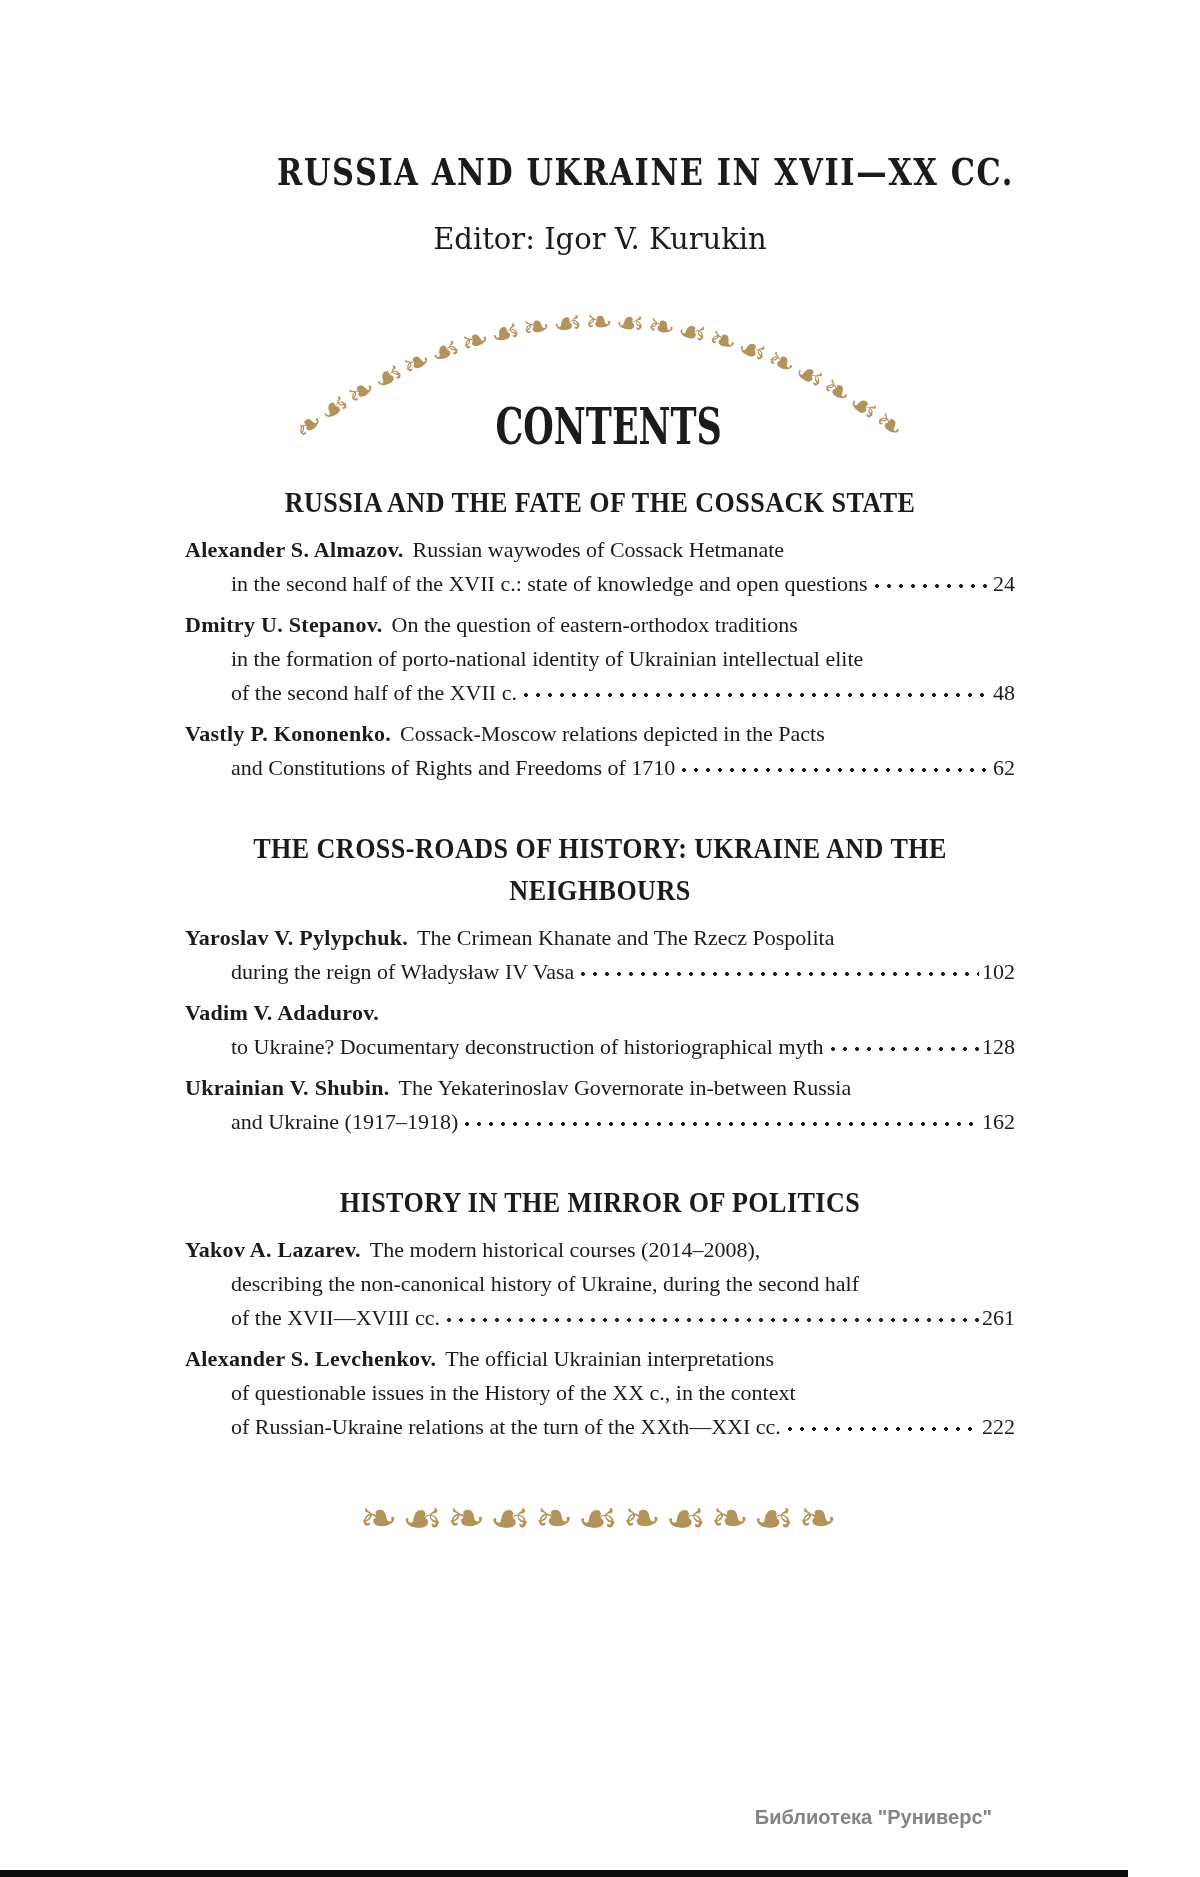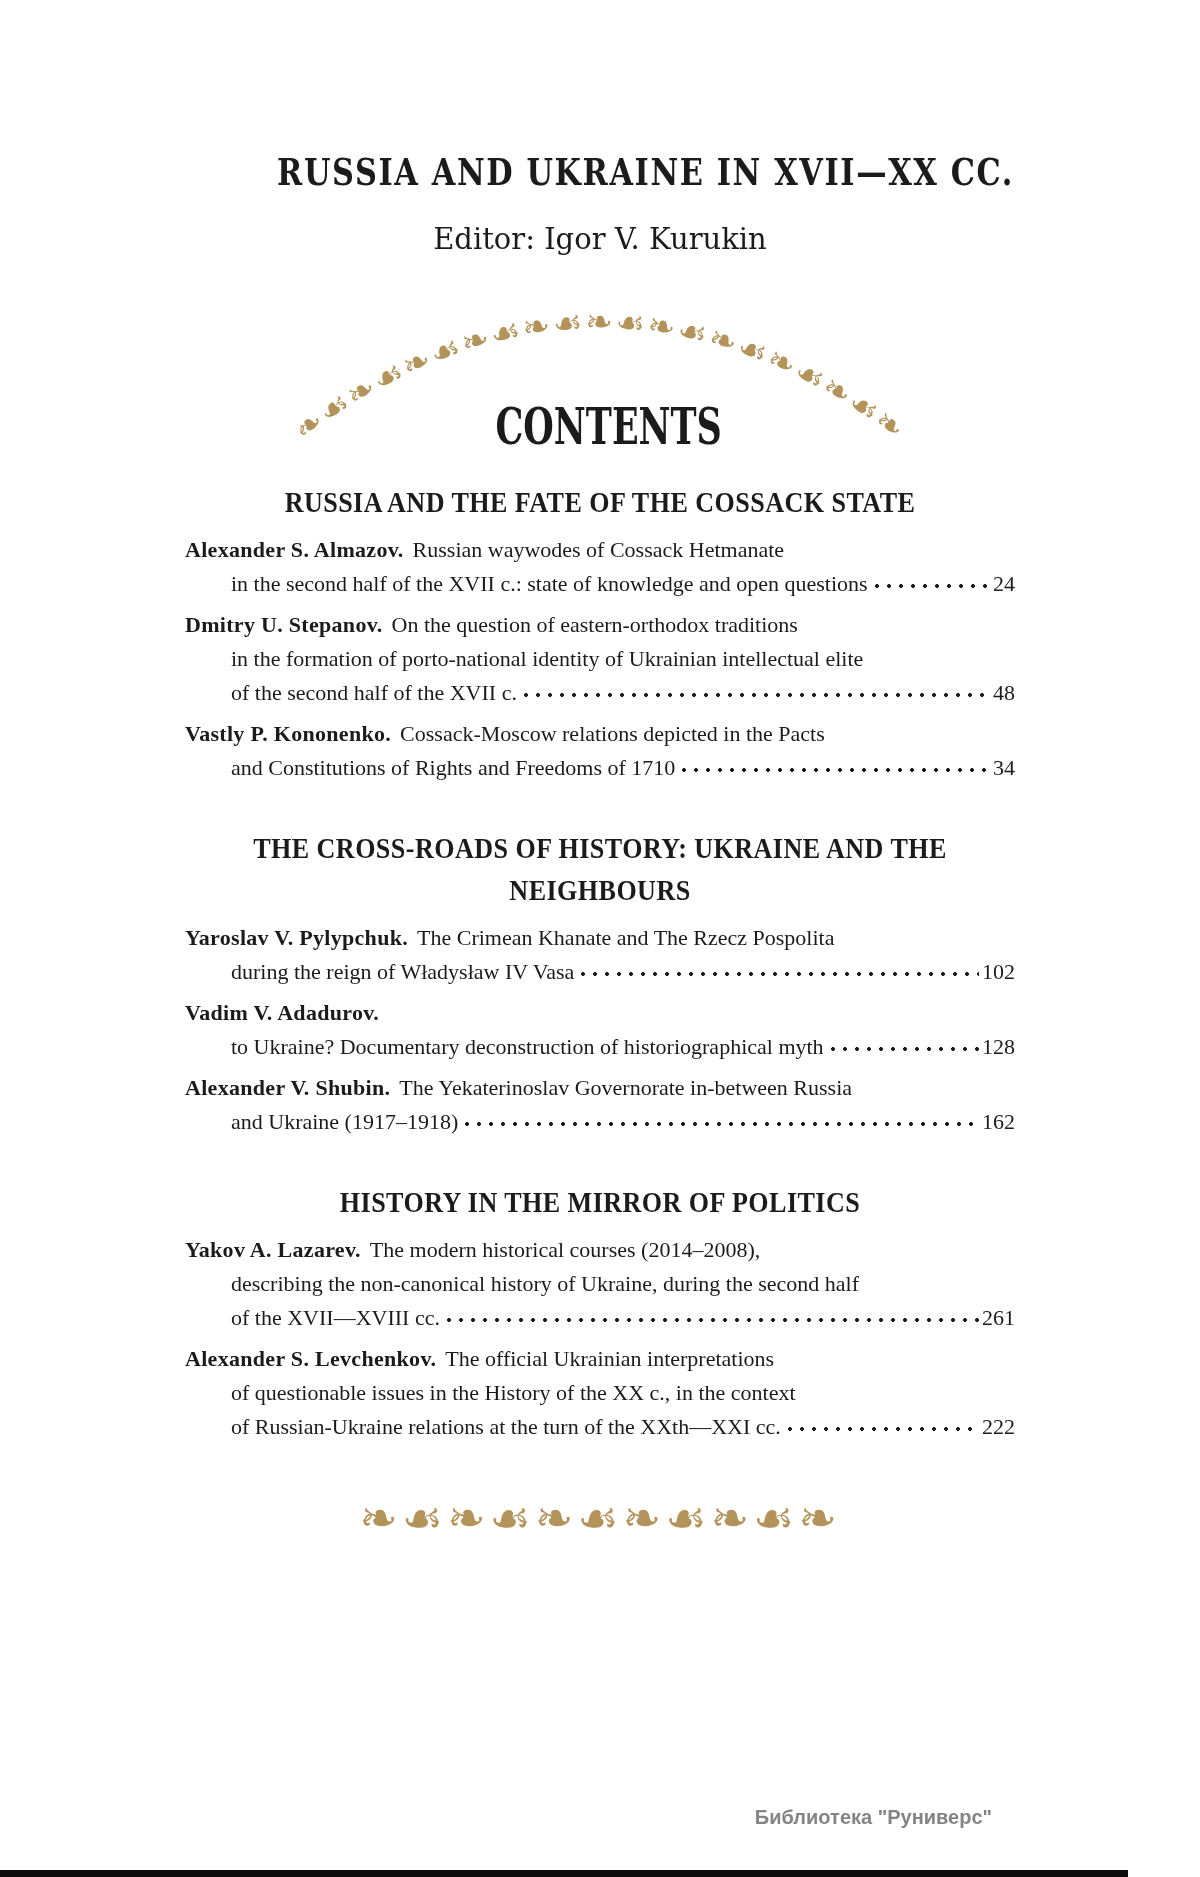"34" span.pagenum { text: 34 -> 62 }
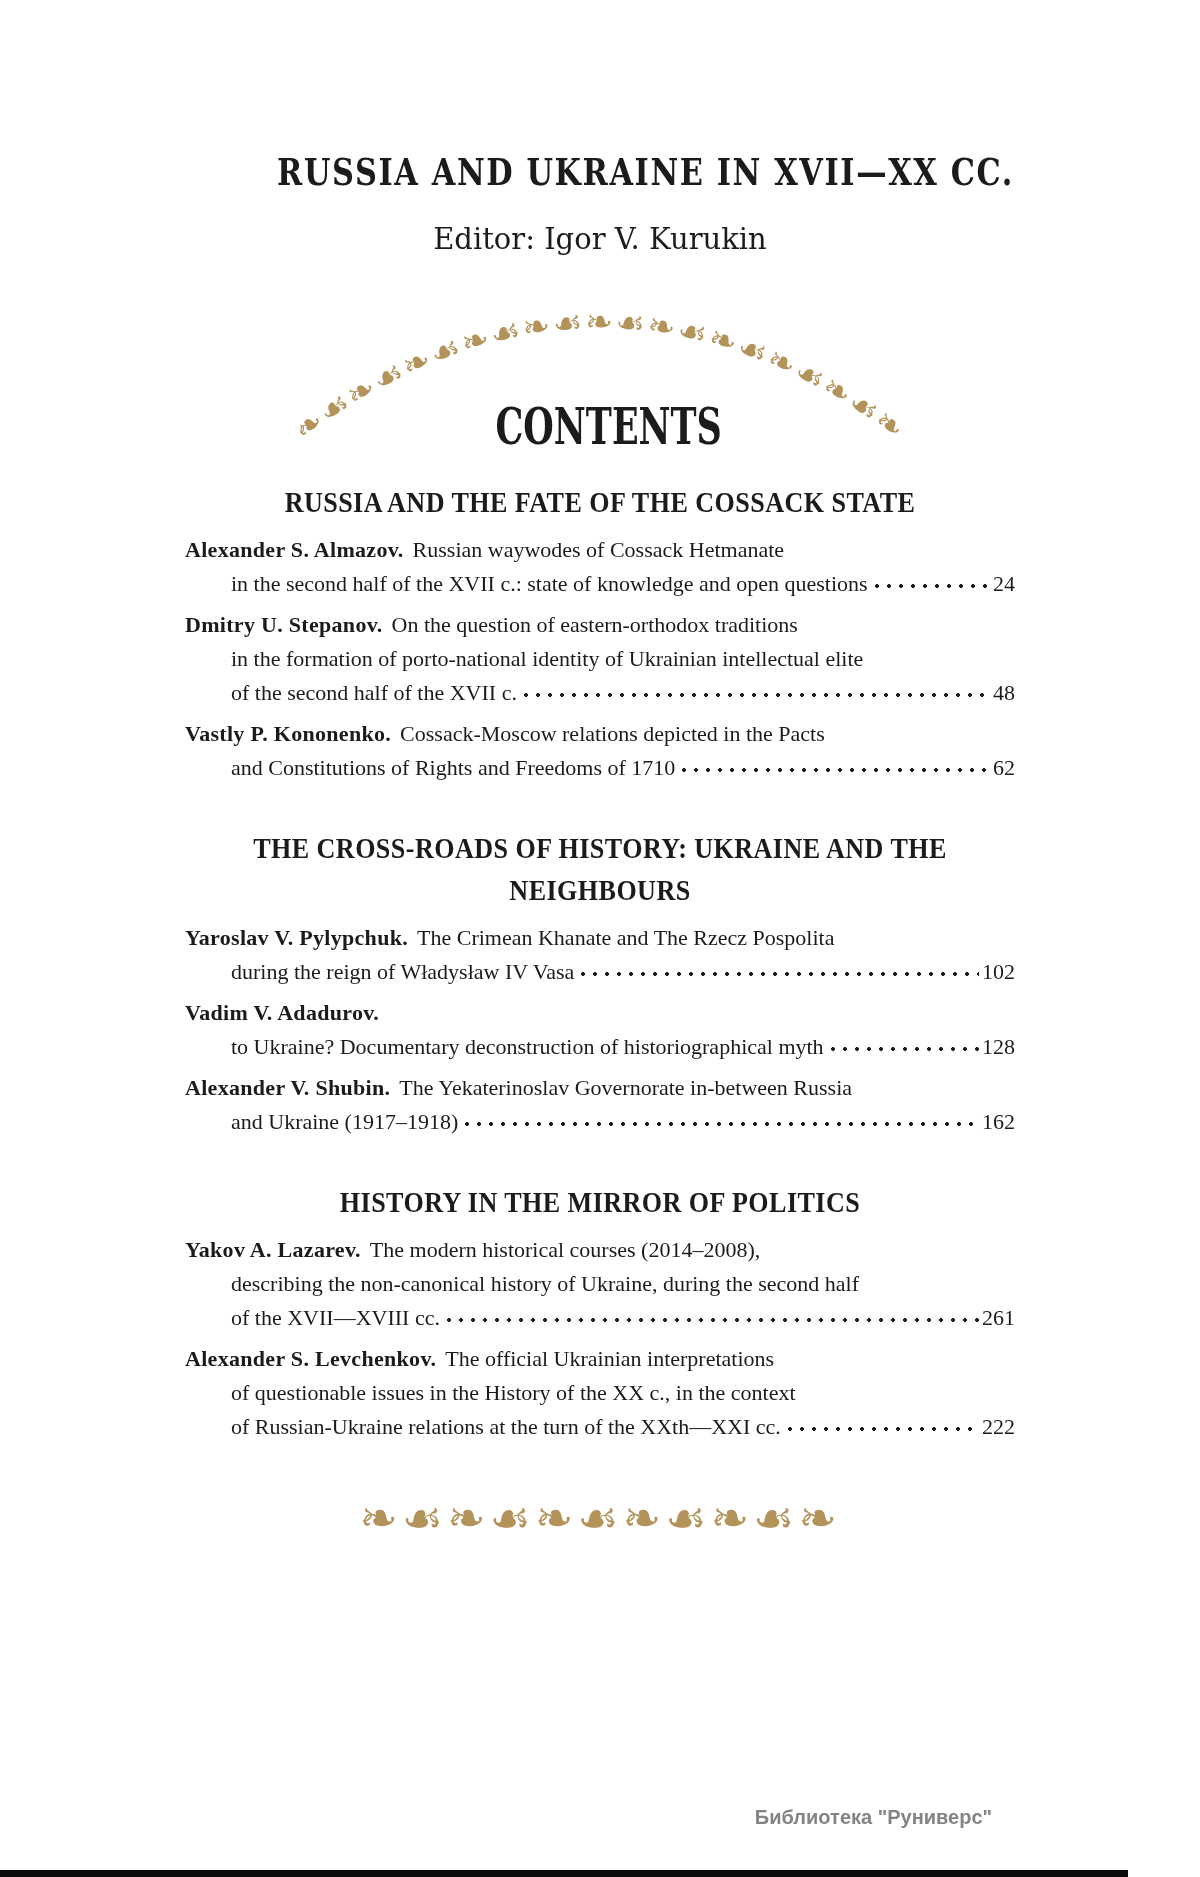"Alexander V. Shubin." span.author { text: Alexander -> Ukrainian }
